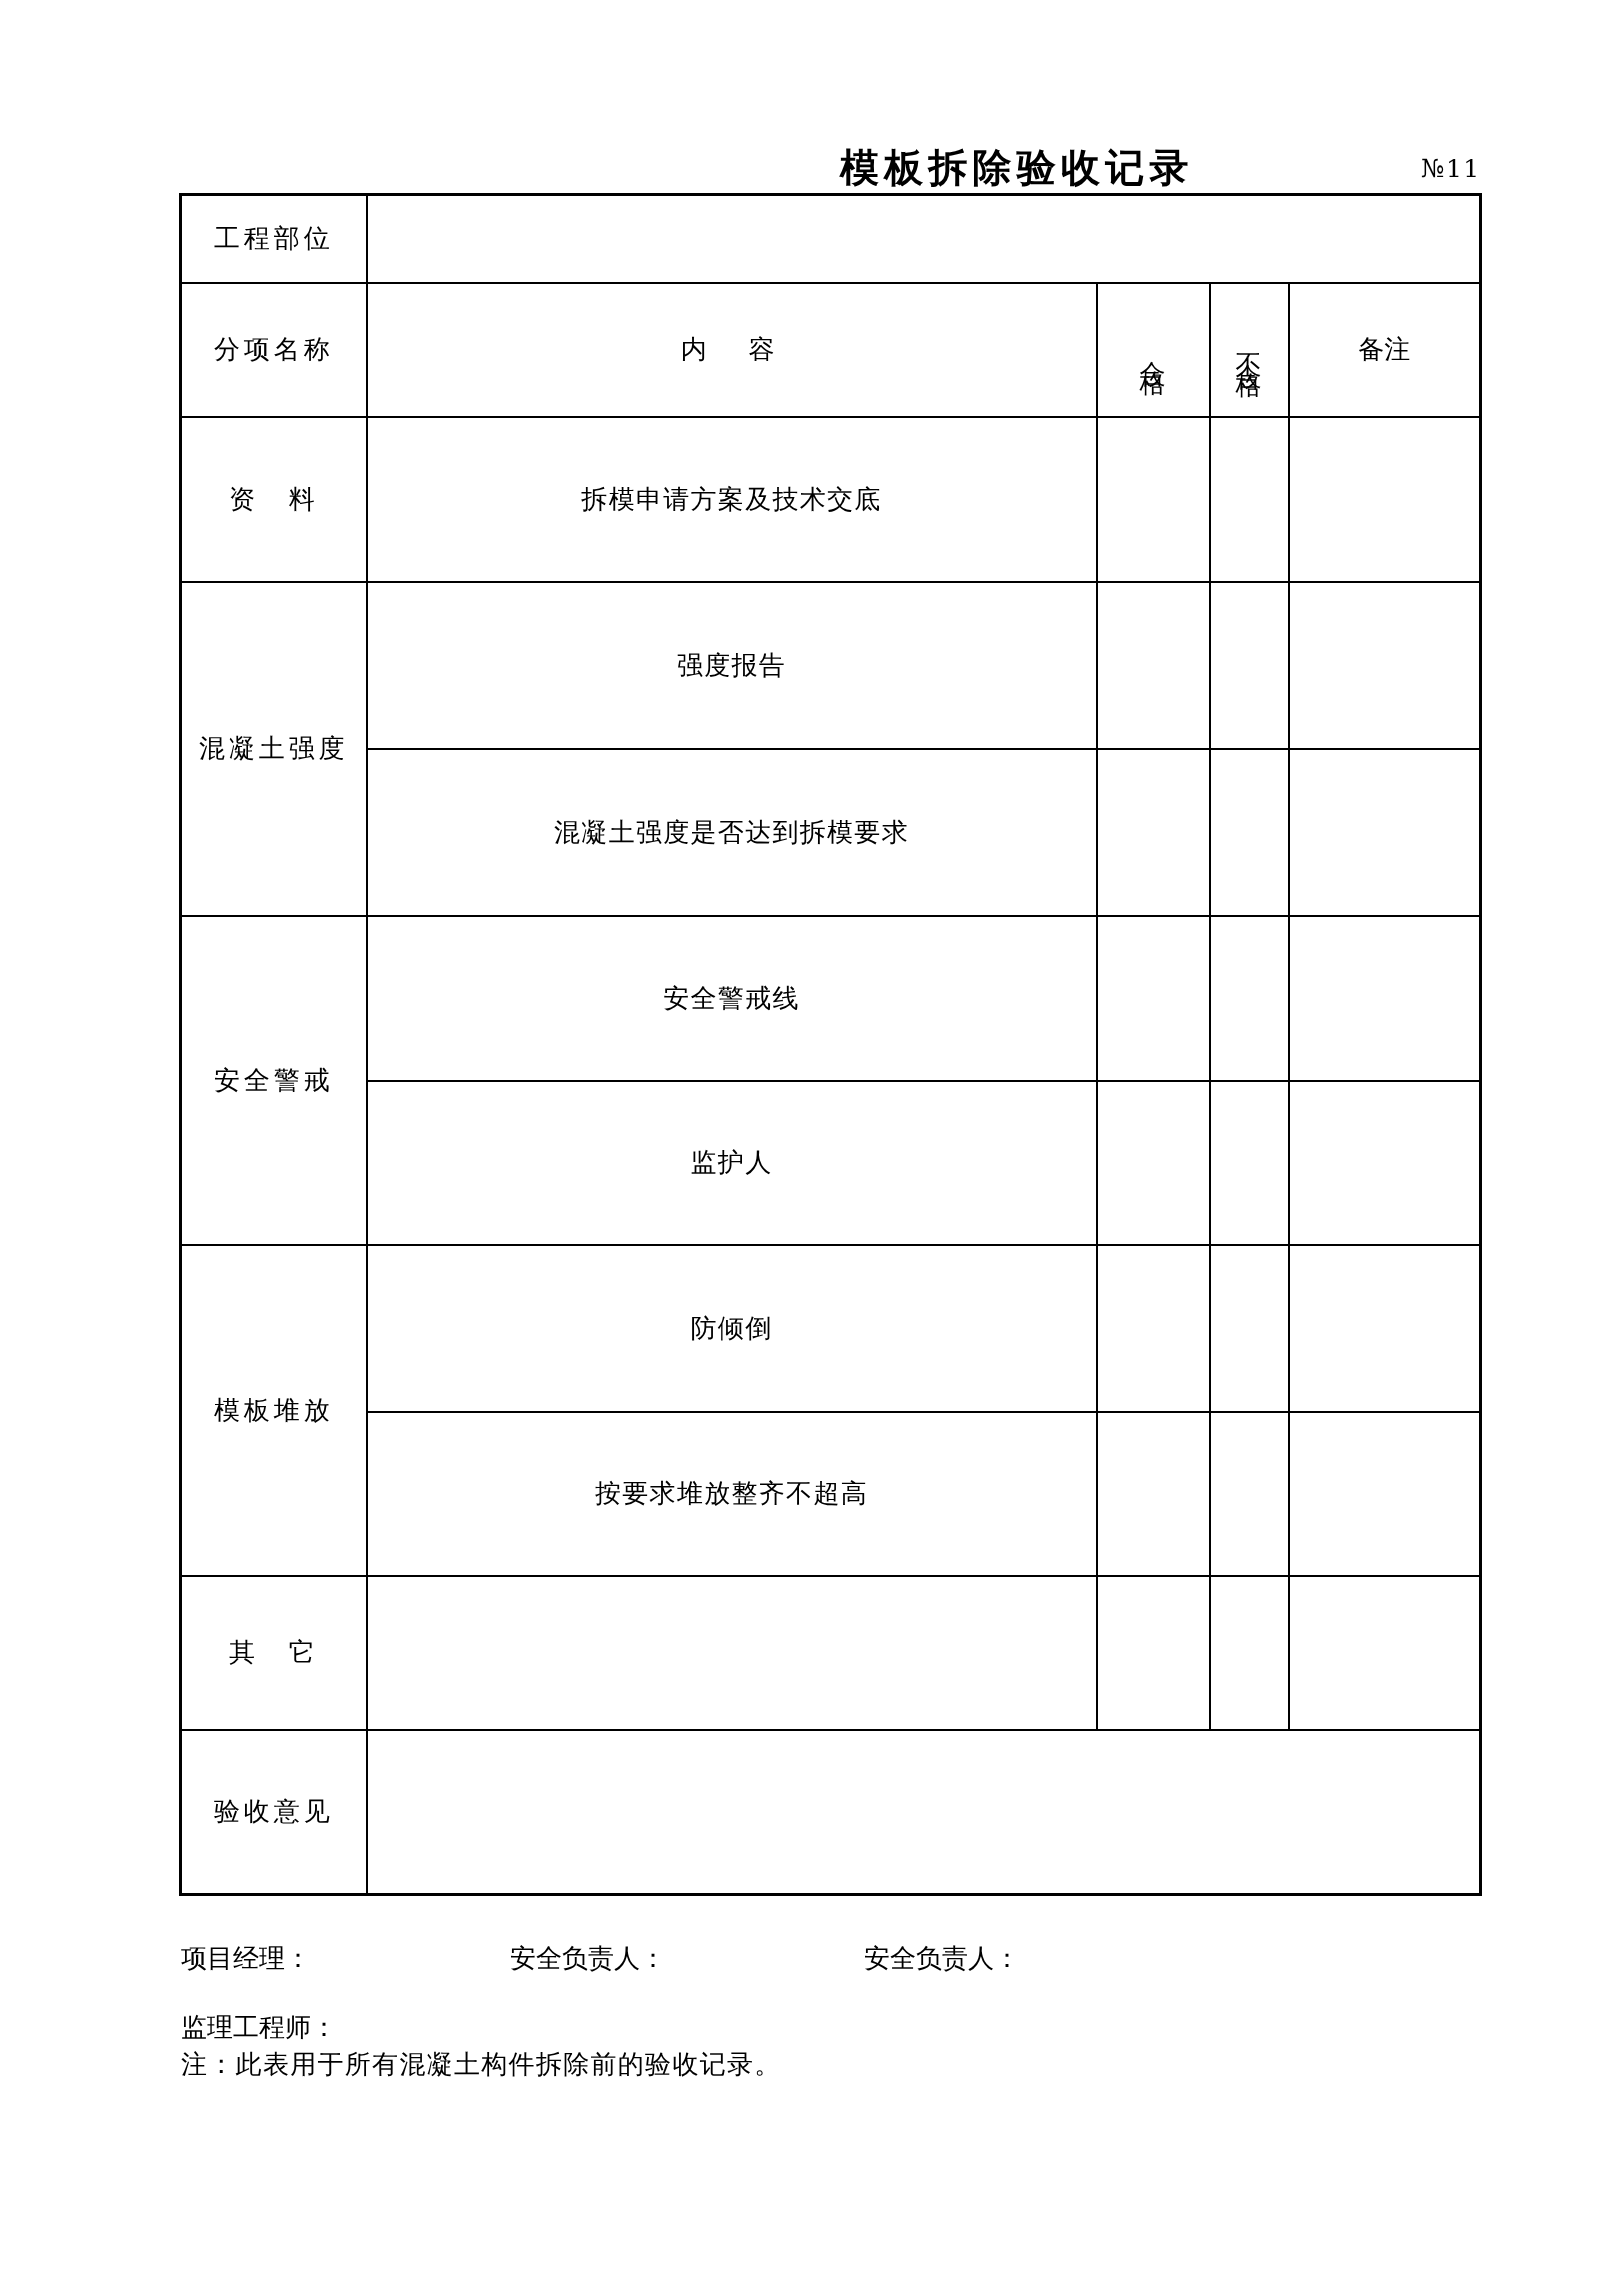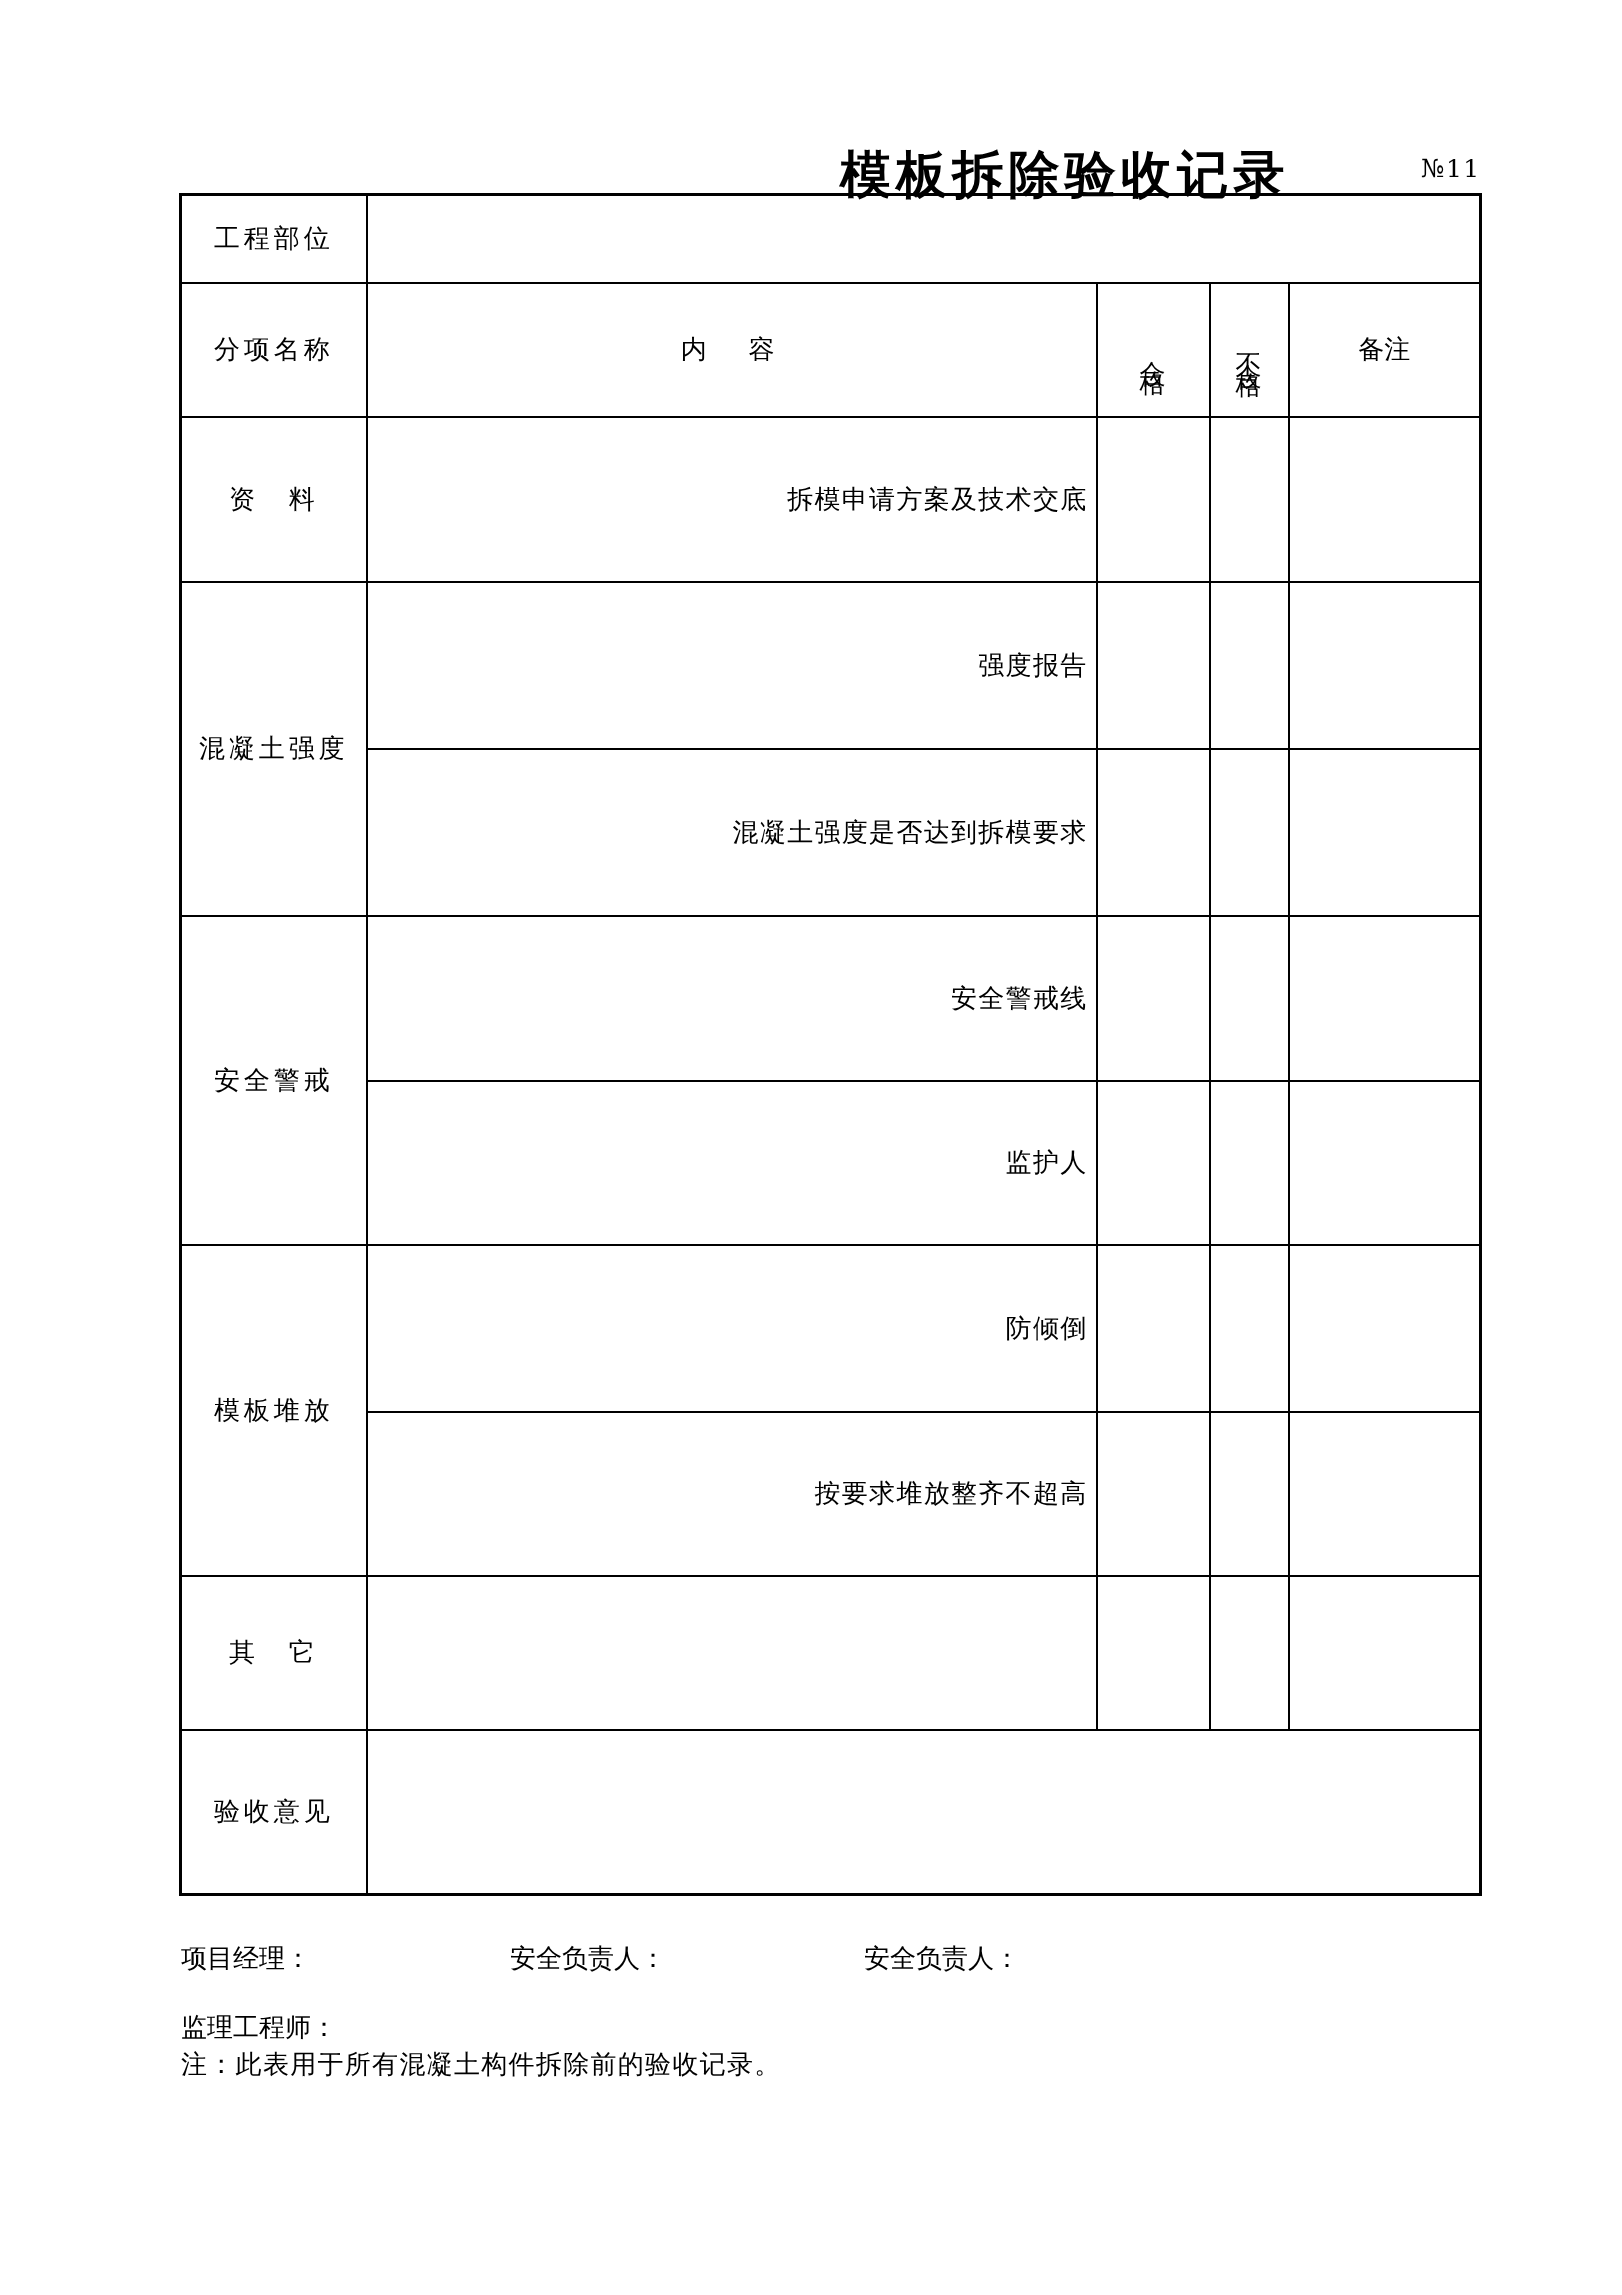"模板拆除验收记录" .page-title { font-size: 51px -> 39px }
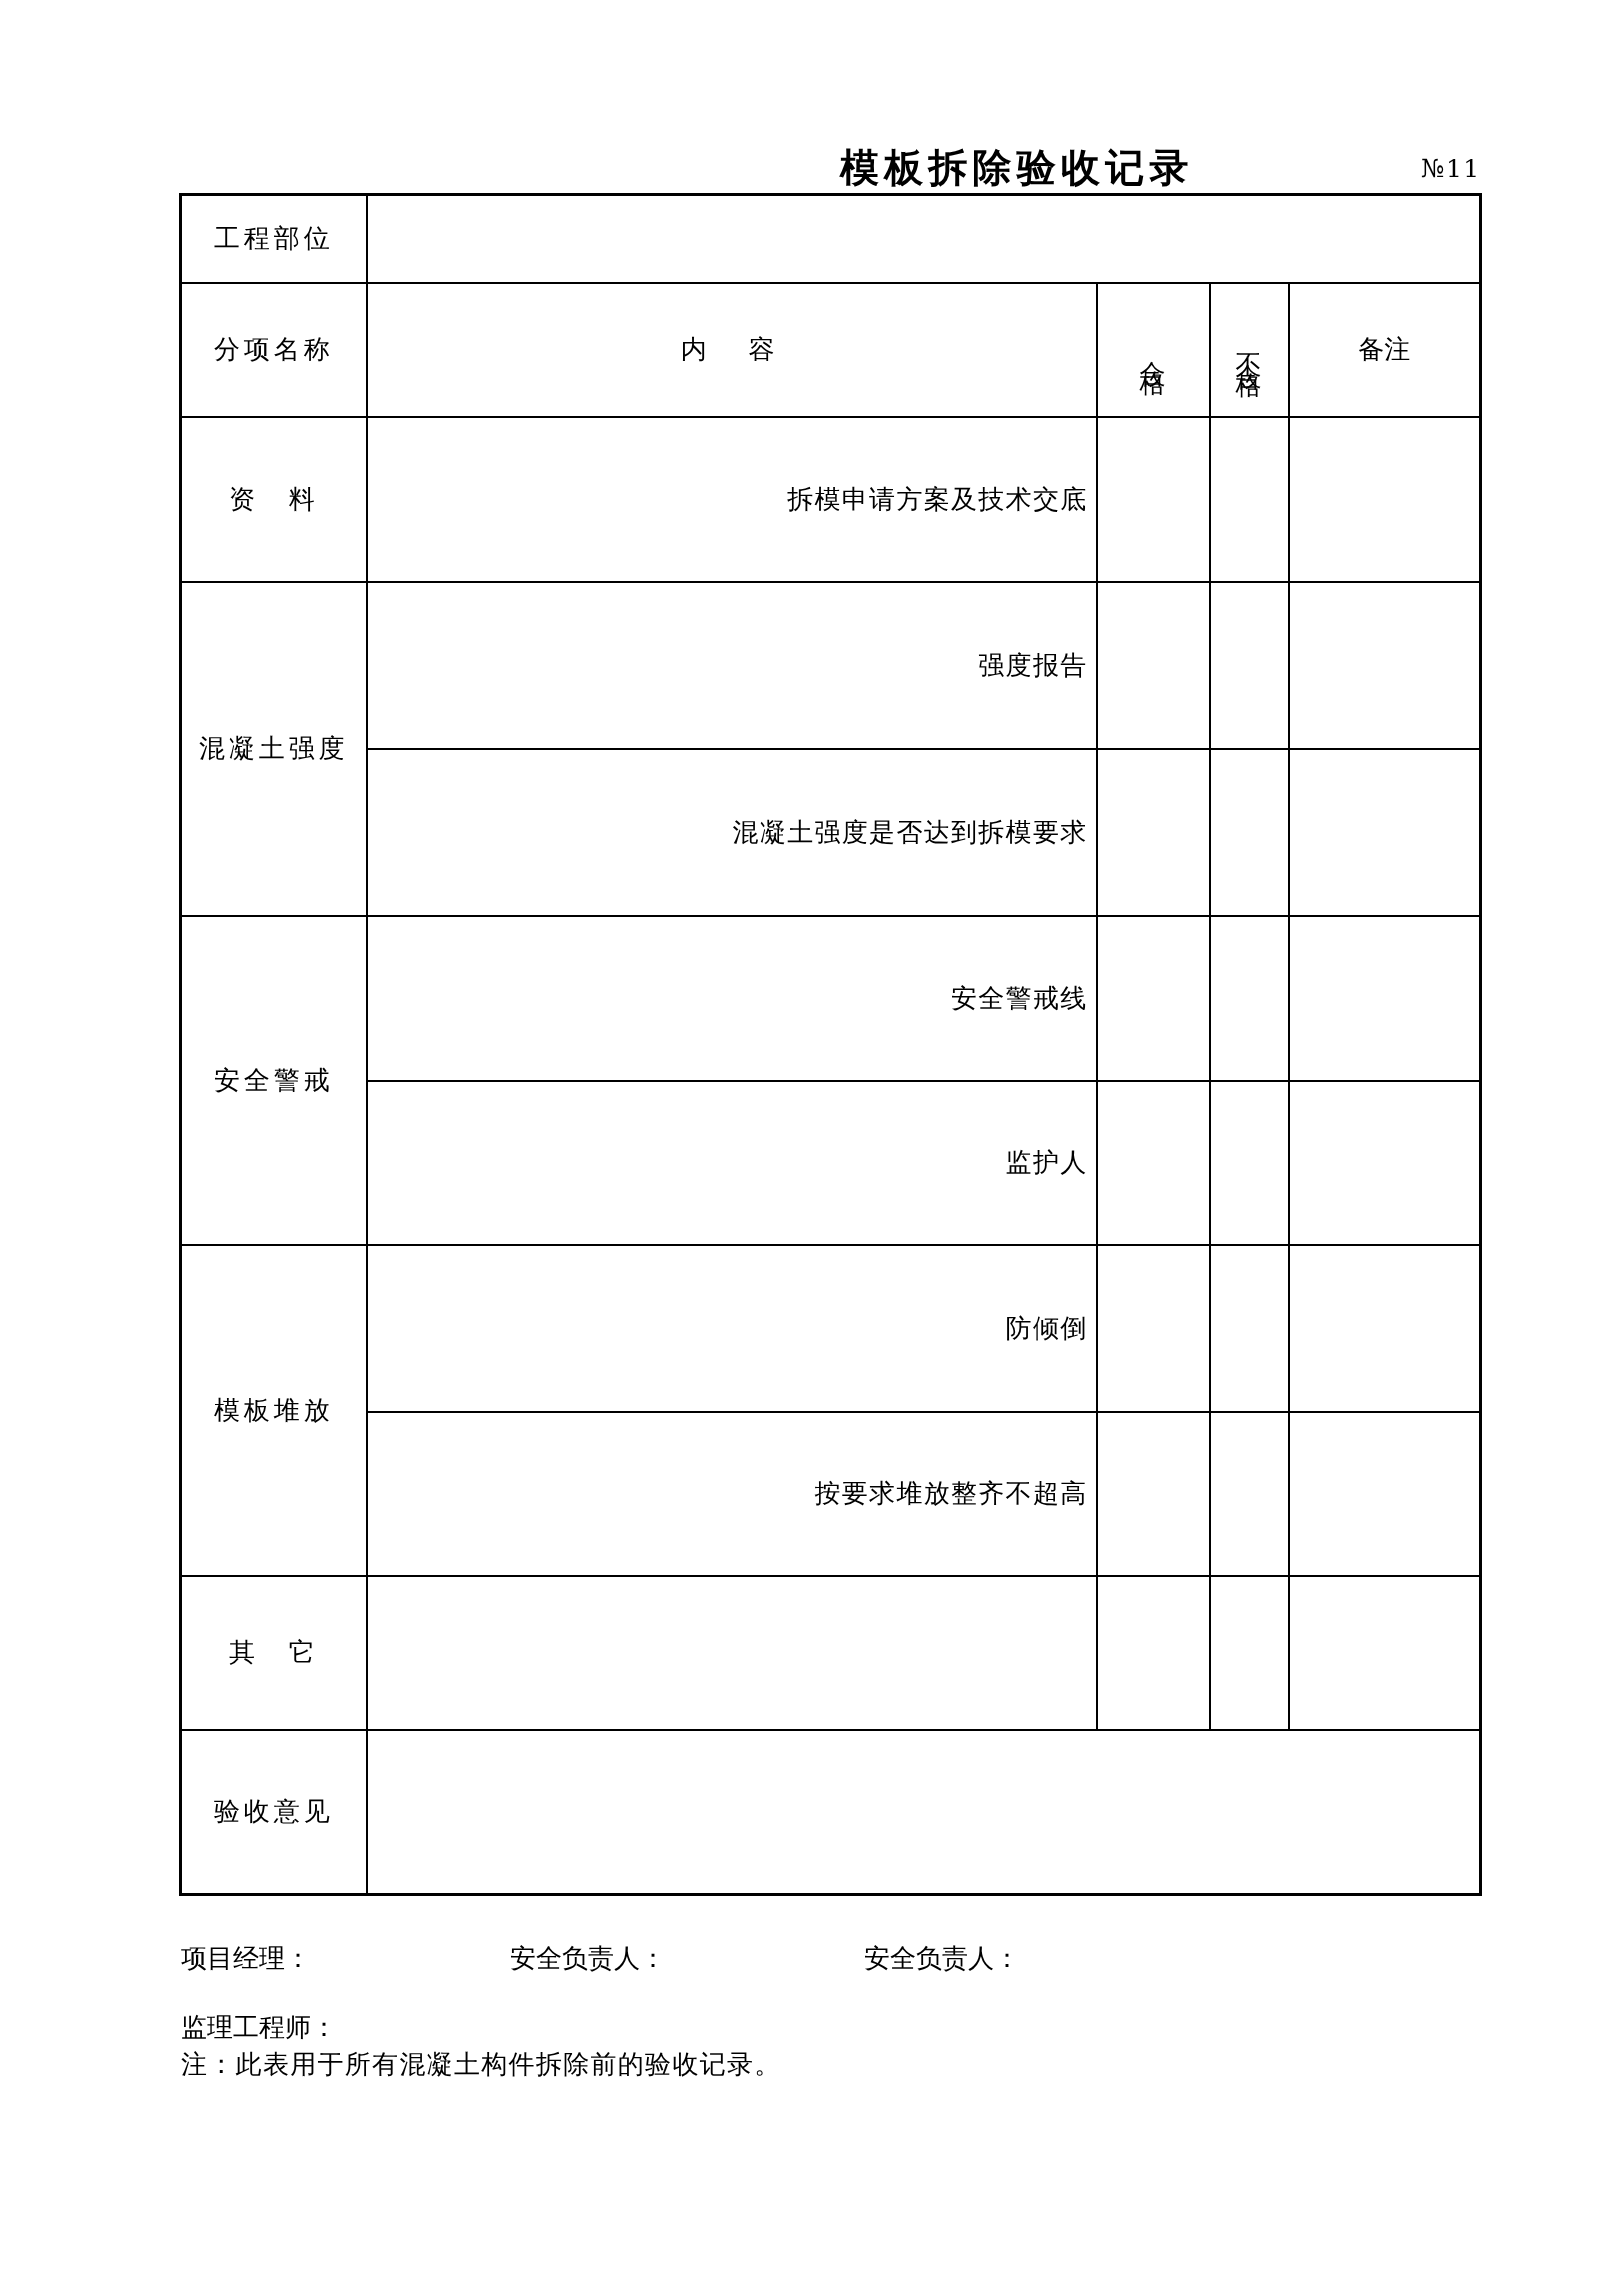"拆模申请方案及技术交底" td.content-cell { text-align: right -> center }
